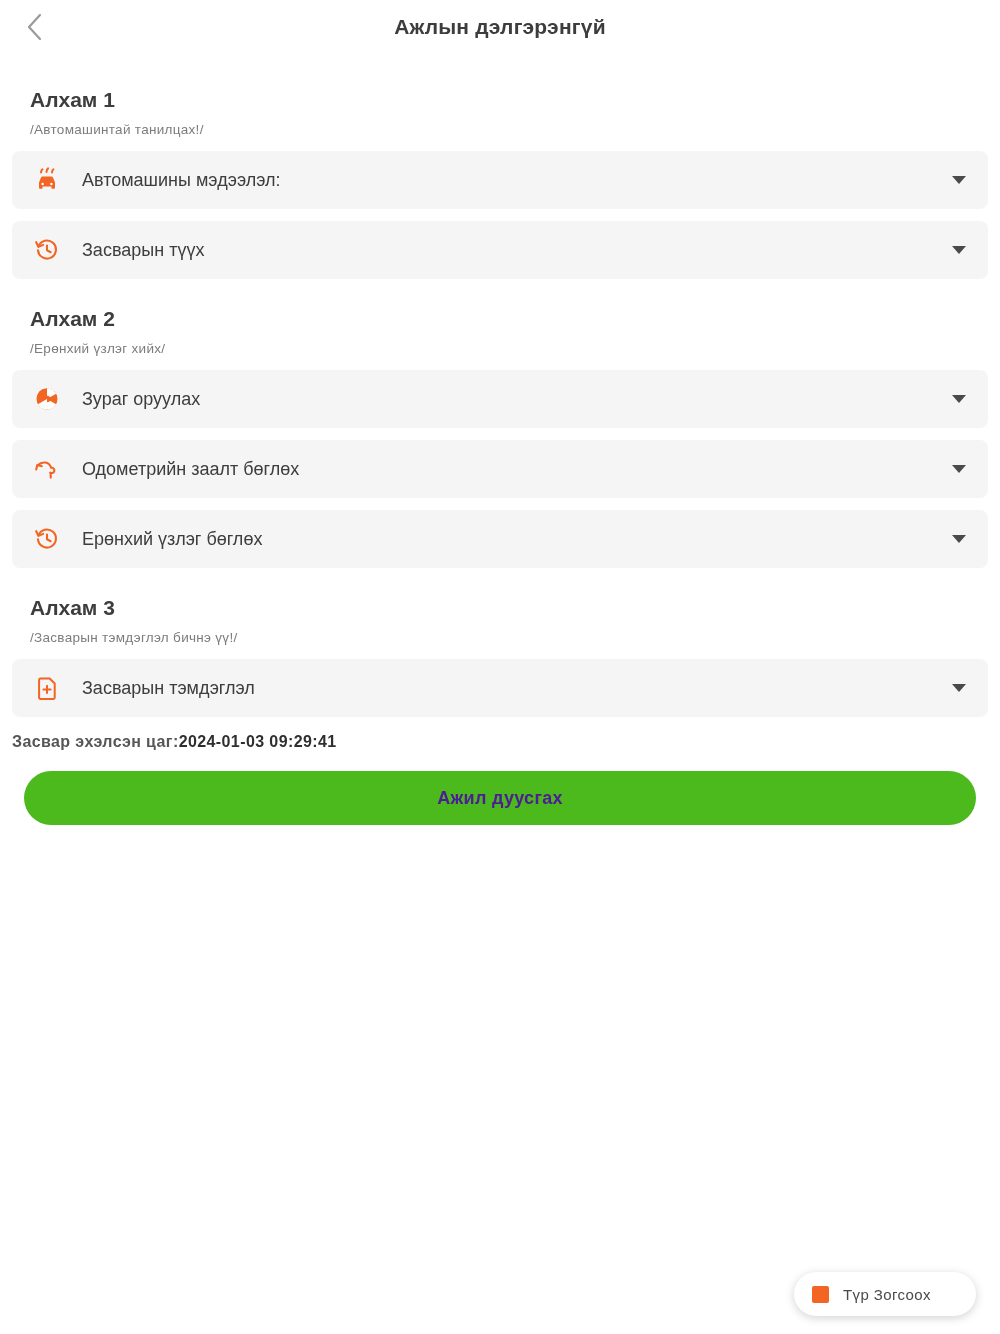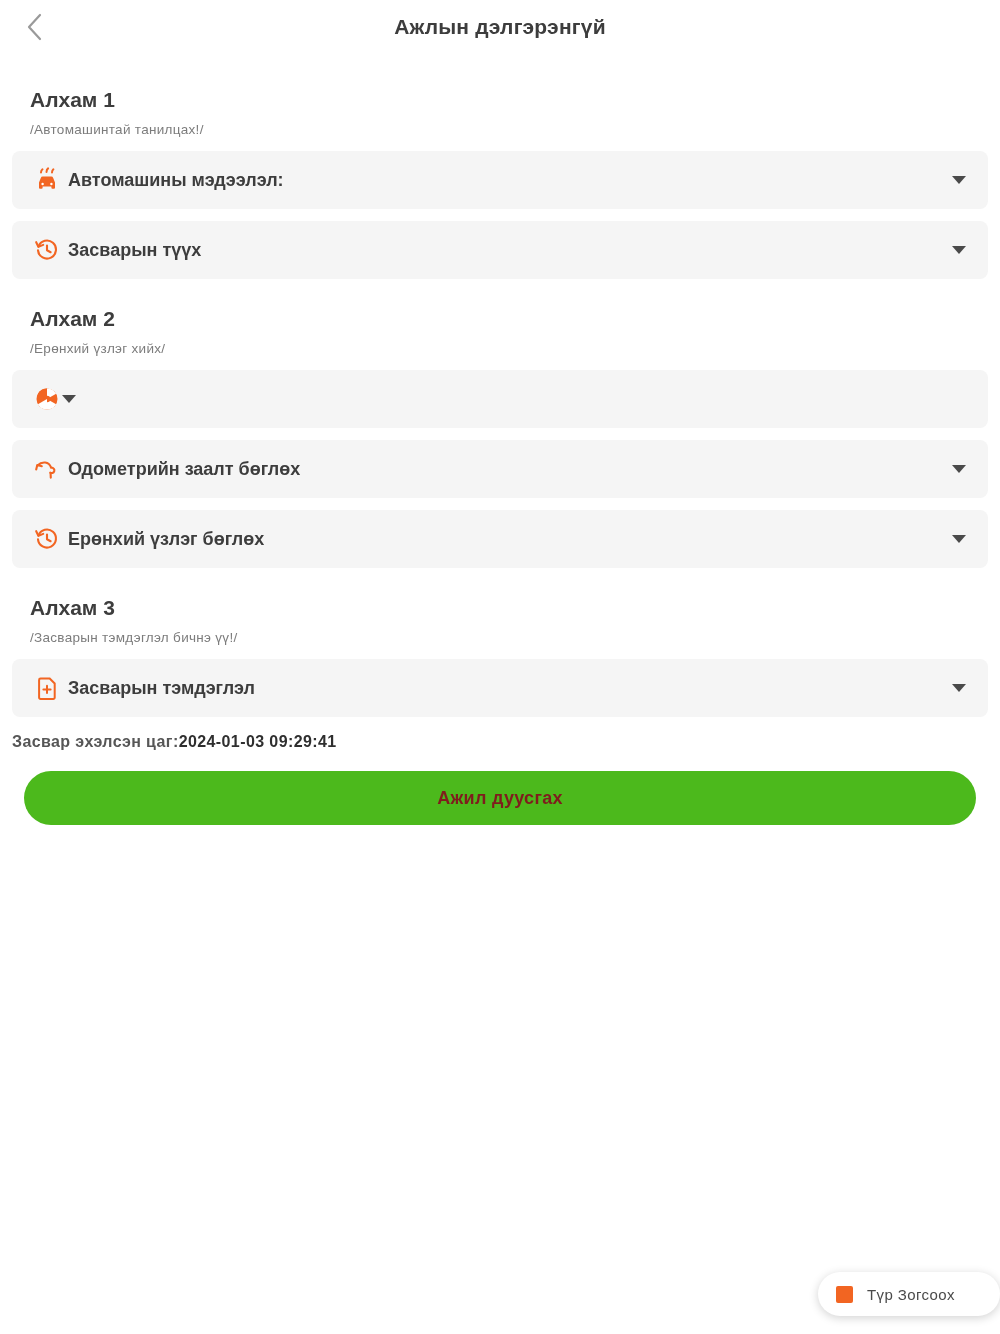"Автомашины мэдээлэл:" .row .label { font-weight: bold -> normal; margin-left: 6px -> 20px }
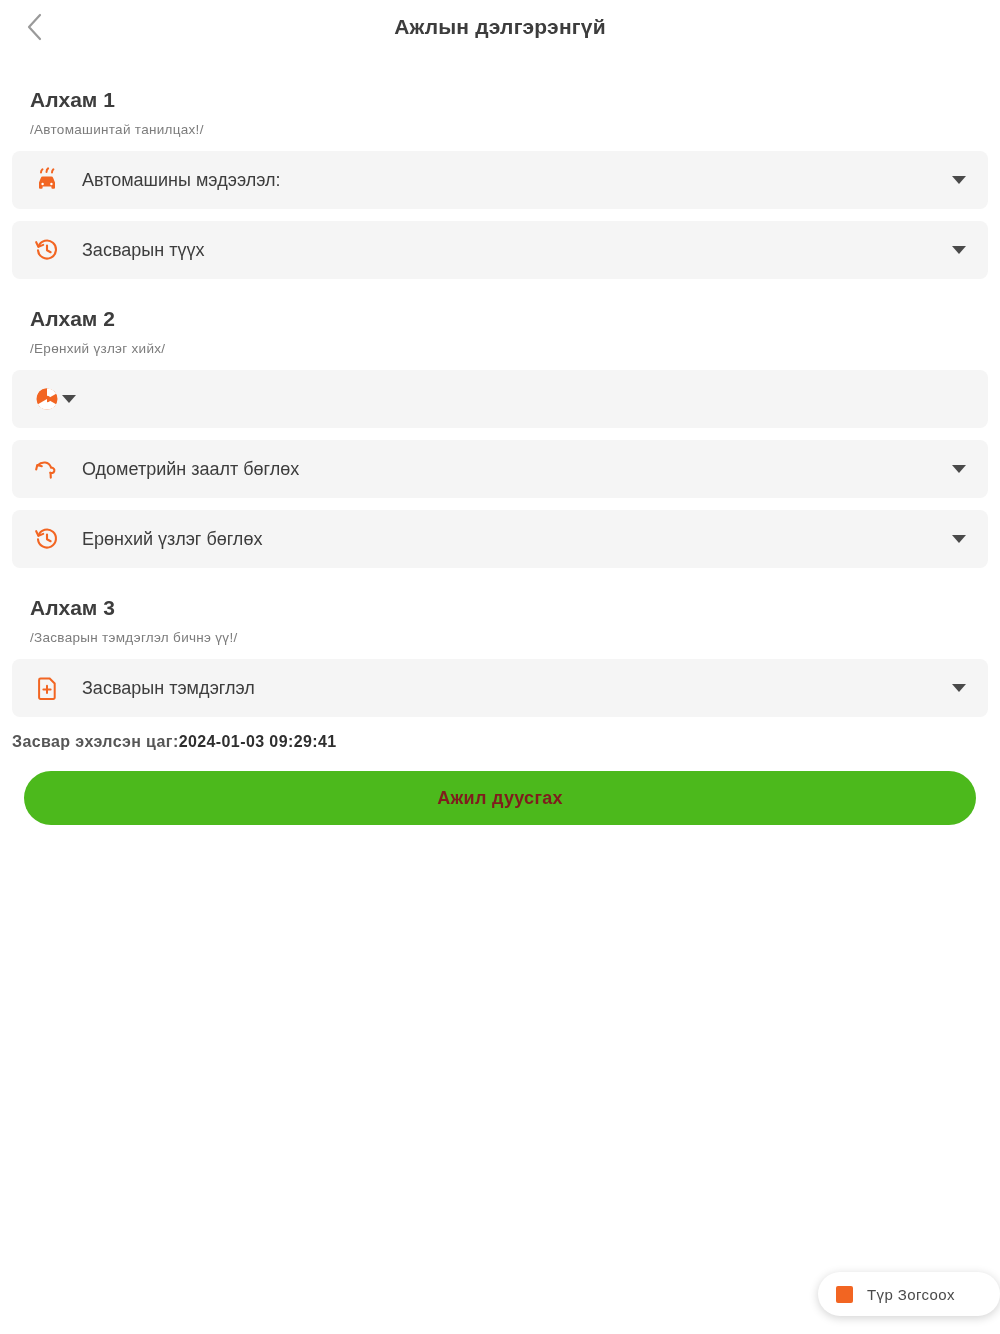"Зураг оруулах" span.label { html: none -> <span>Зураг оруулах</span> }
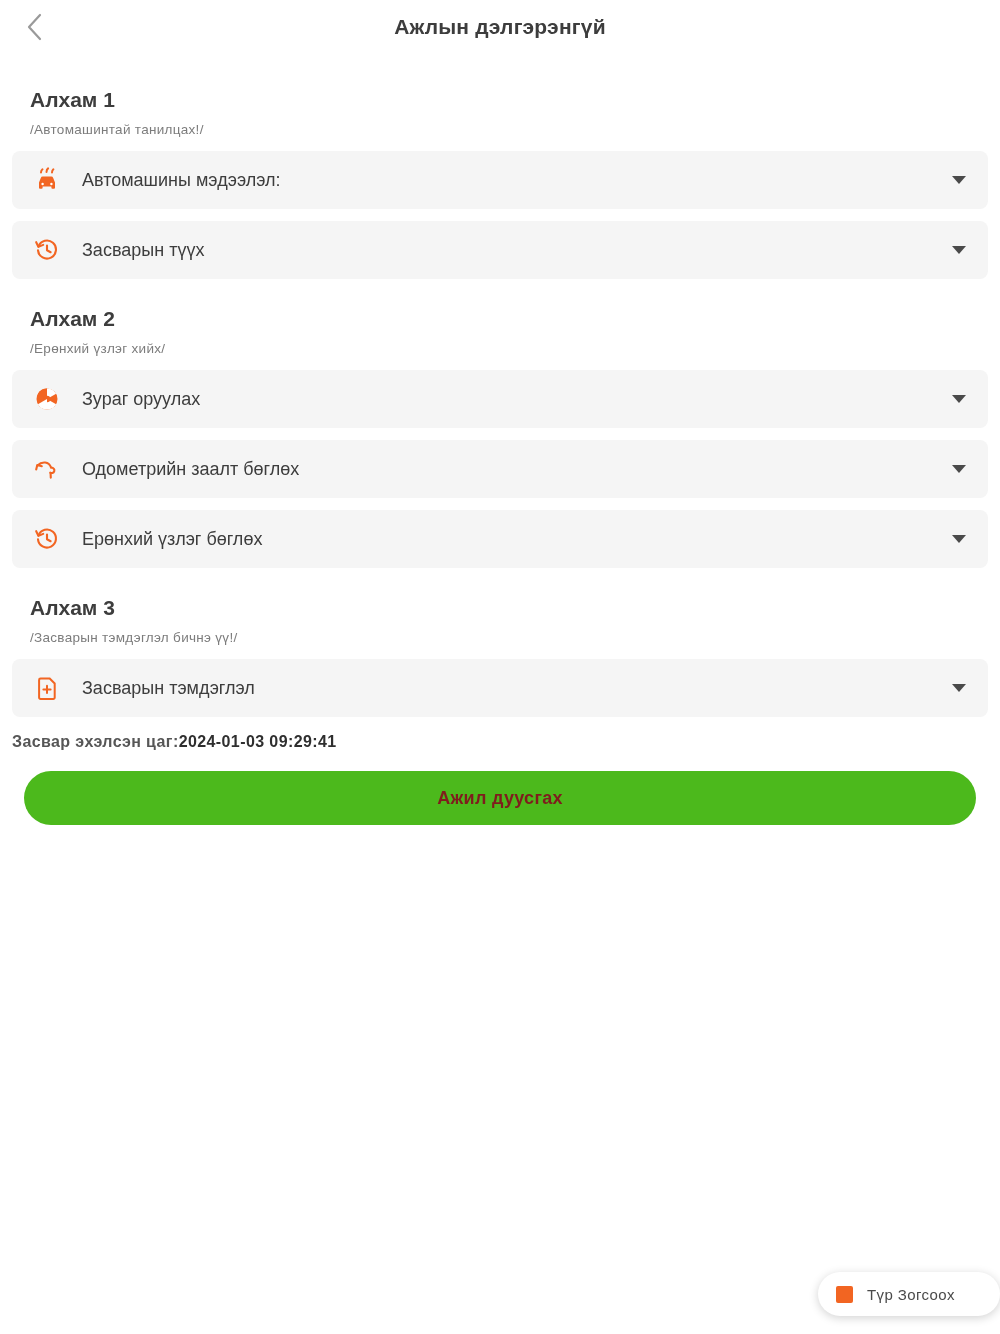"Ажил дуусгах" .finish-btn { color: #7f1d1d -> #4c1d95 }
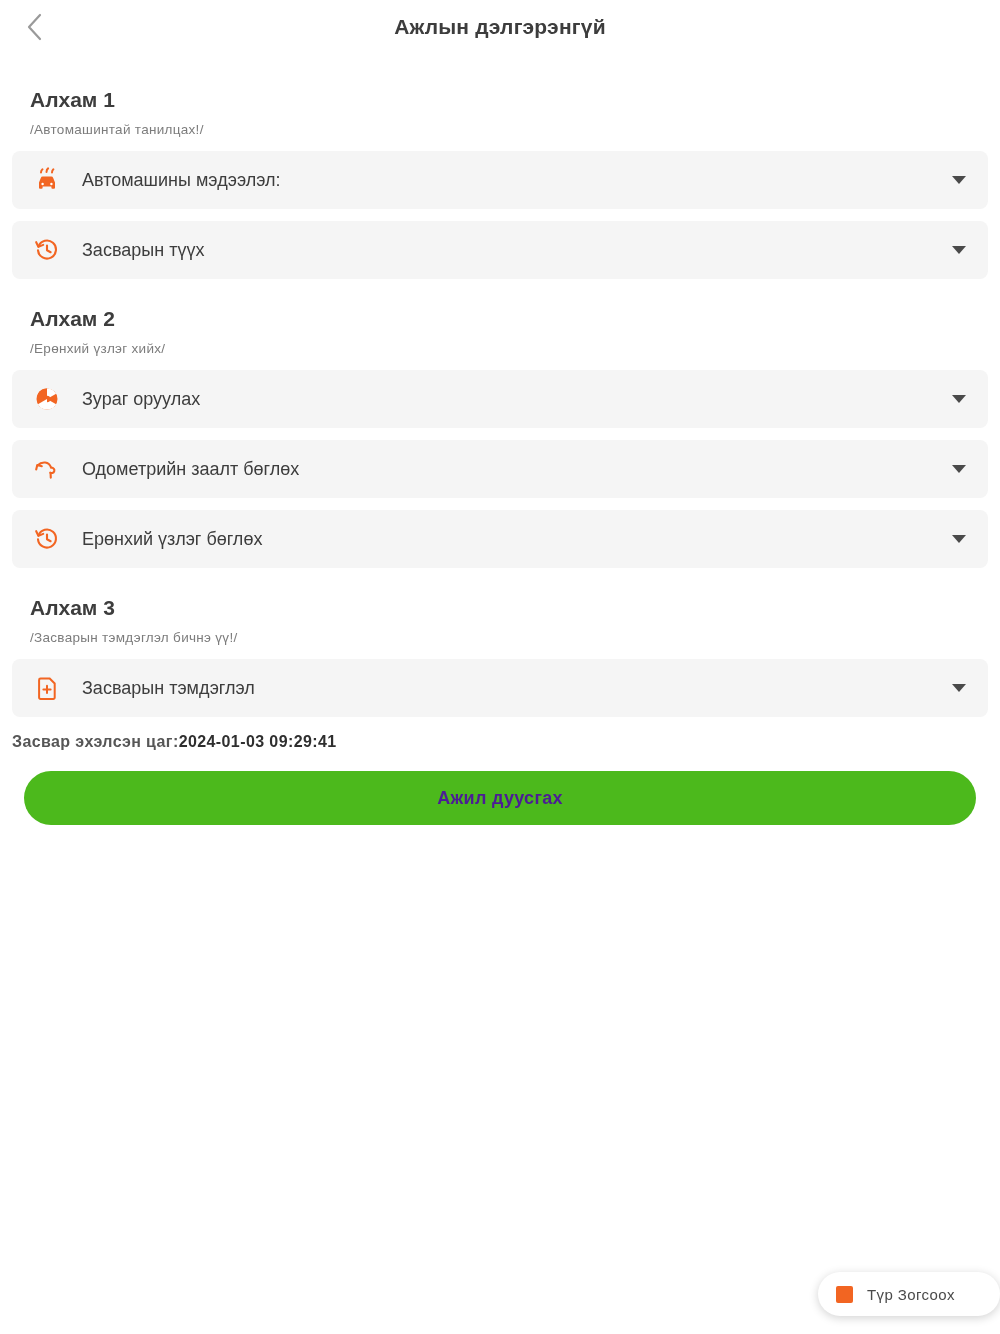"Түр Зогсоох" .pause-pill { right: 0 -> 24px }
